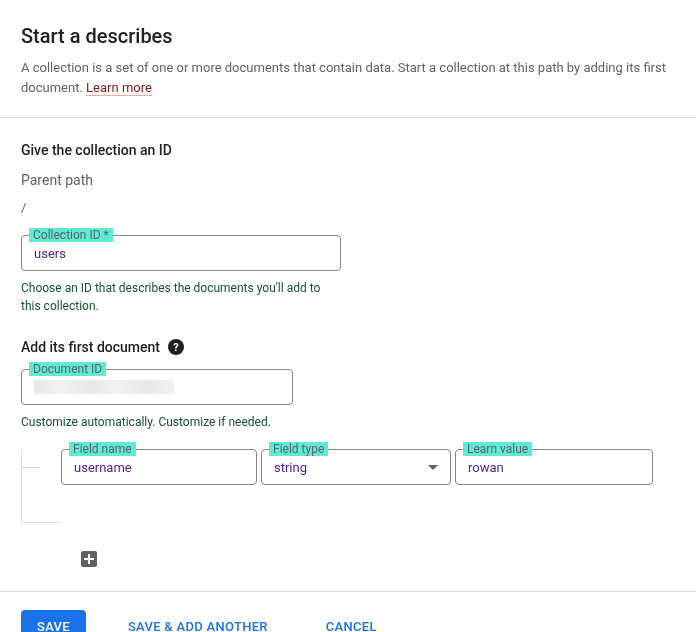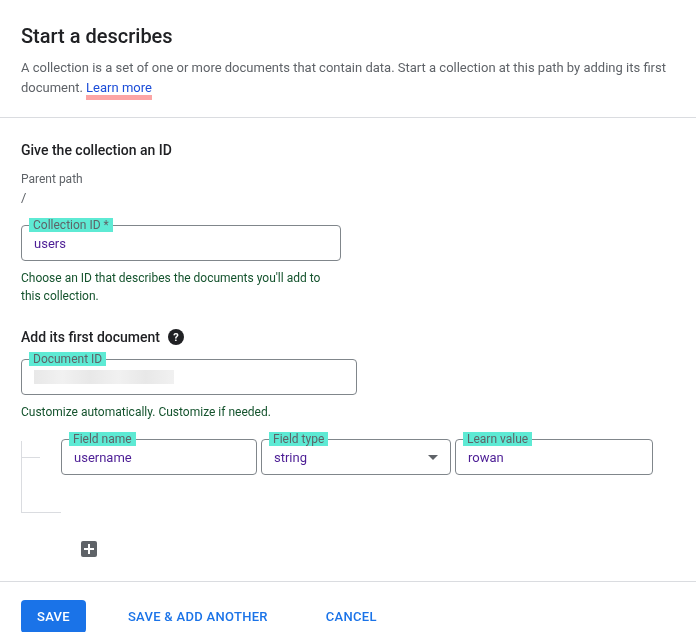"Learn more" .header a { border-bottom: 5px solid #fca5a5 -> 1px solid #fca5a5; color: #1d4ed8 -> #7f1d1d }
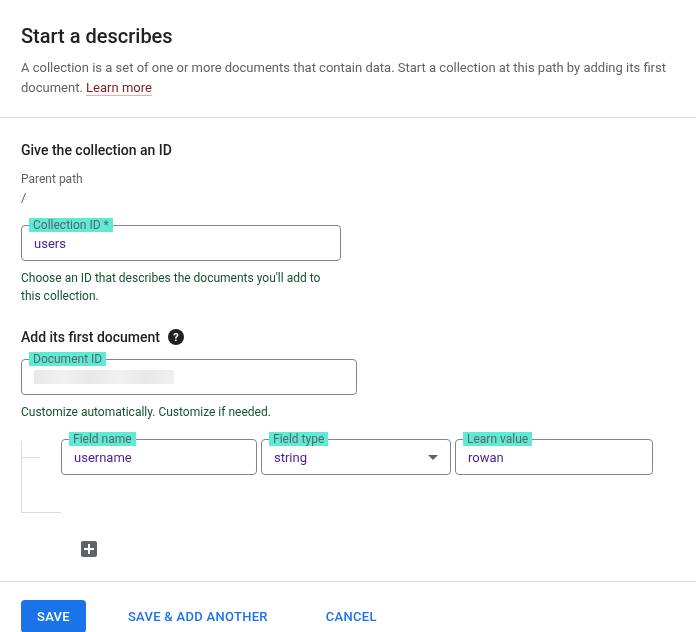"Parent path" .label-small { font-size: 12px -> 14px; margin-bottom: 4px -> 12px }
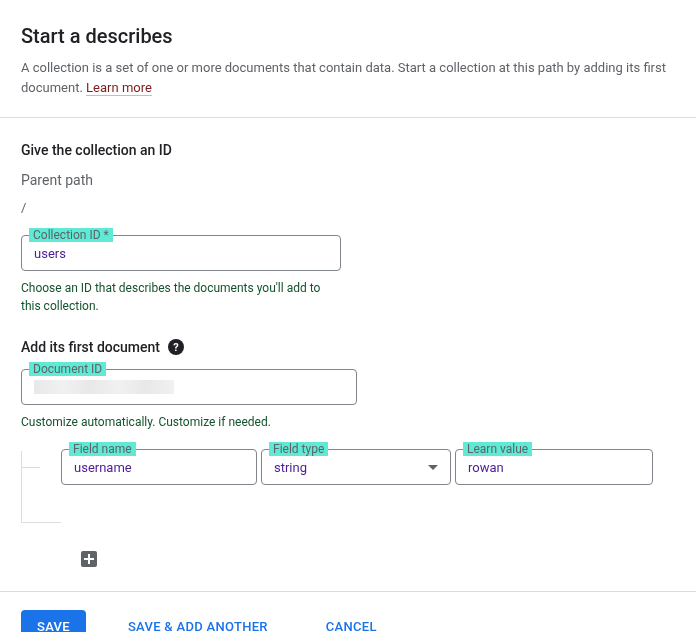"Document ID" .field-docid { width: 336px -> 272px }
